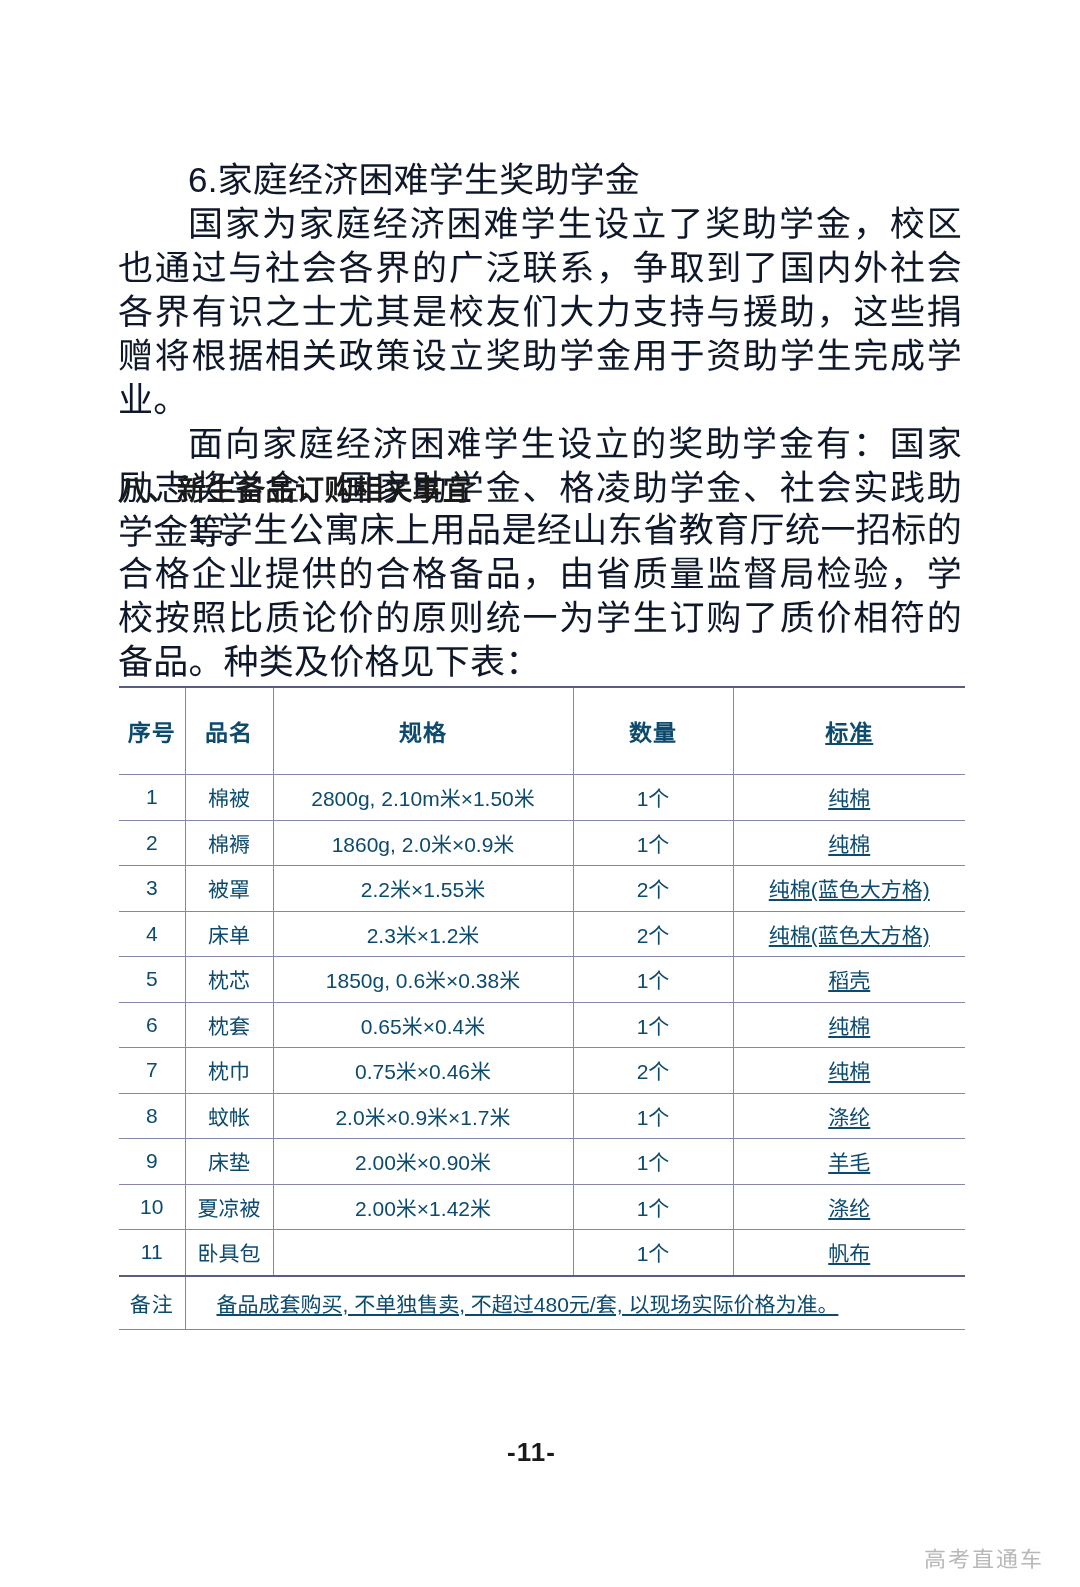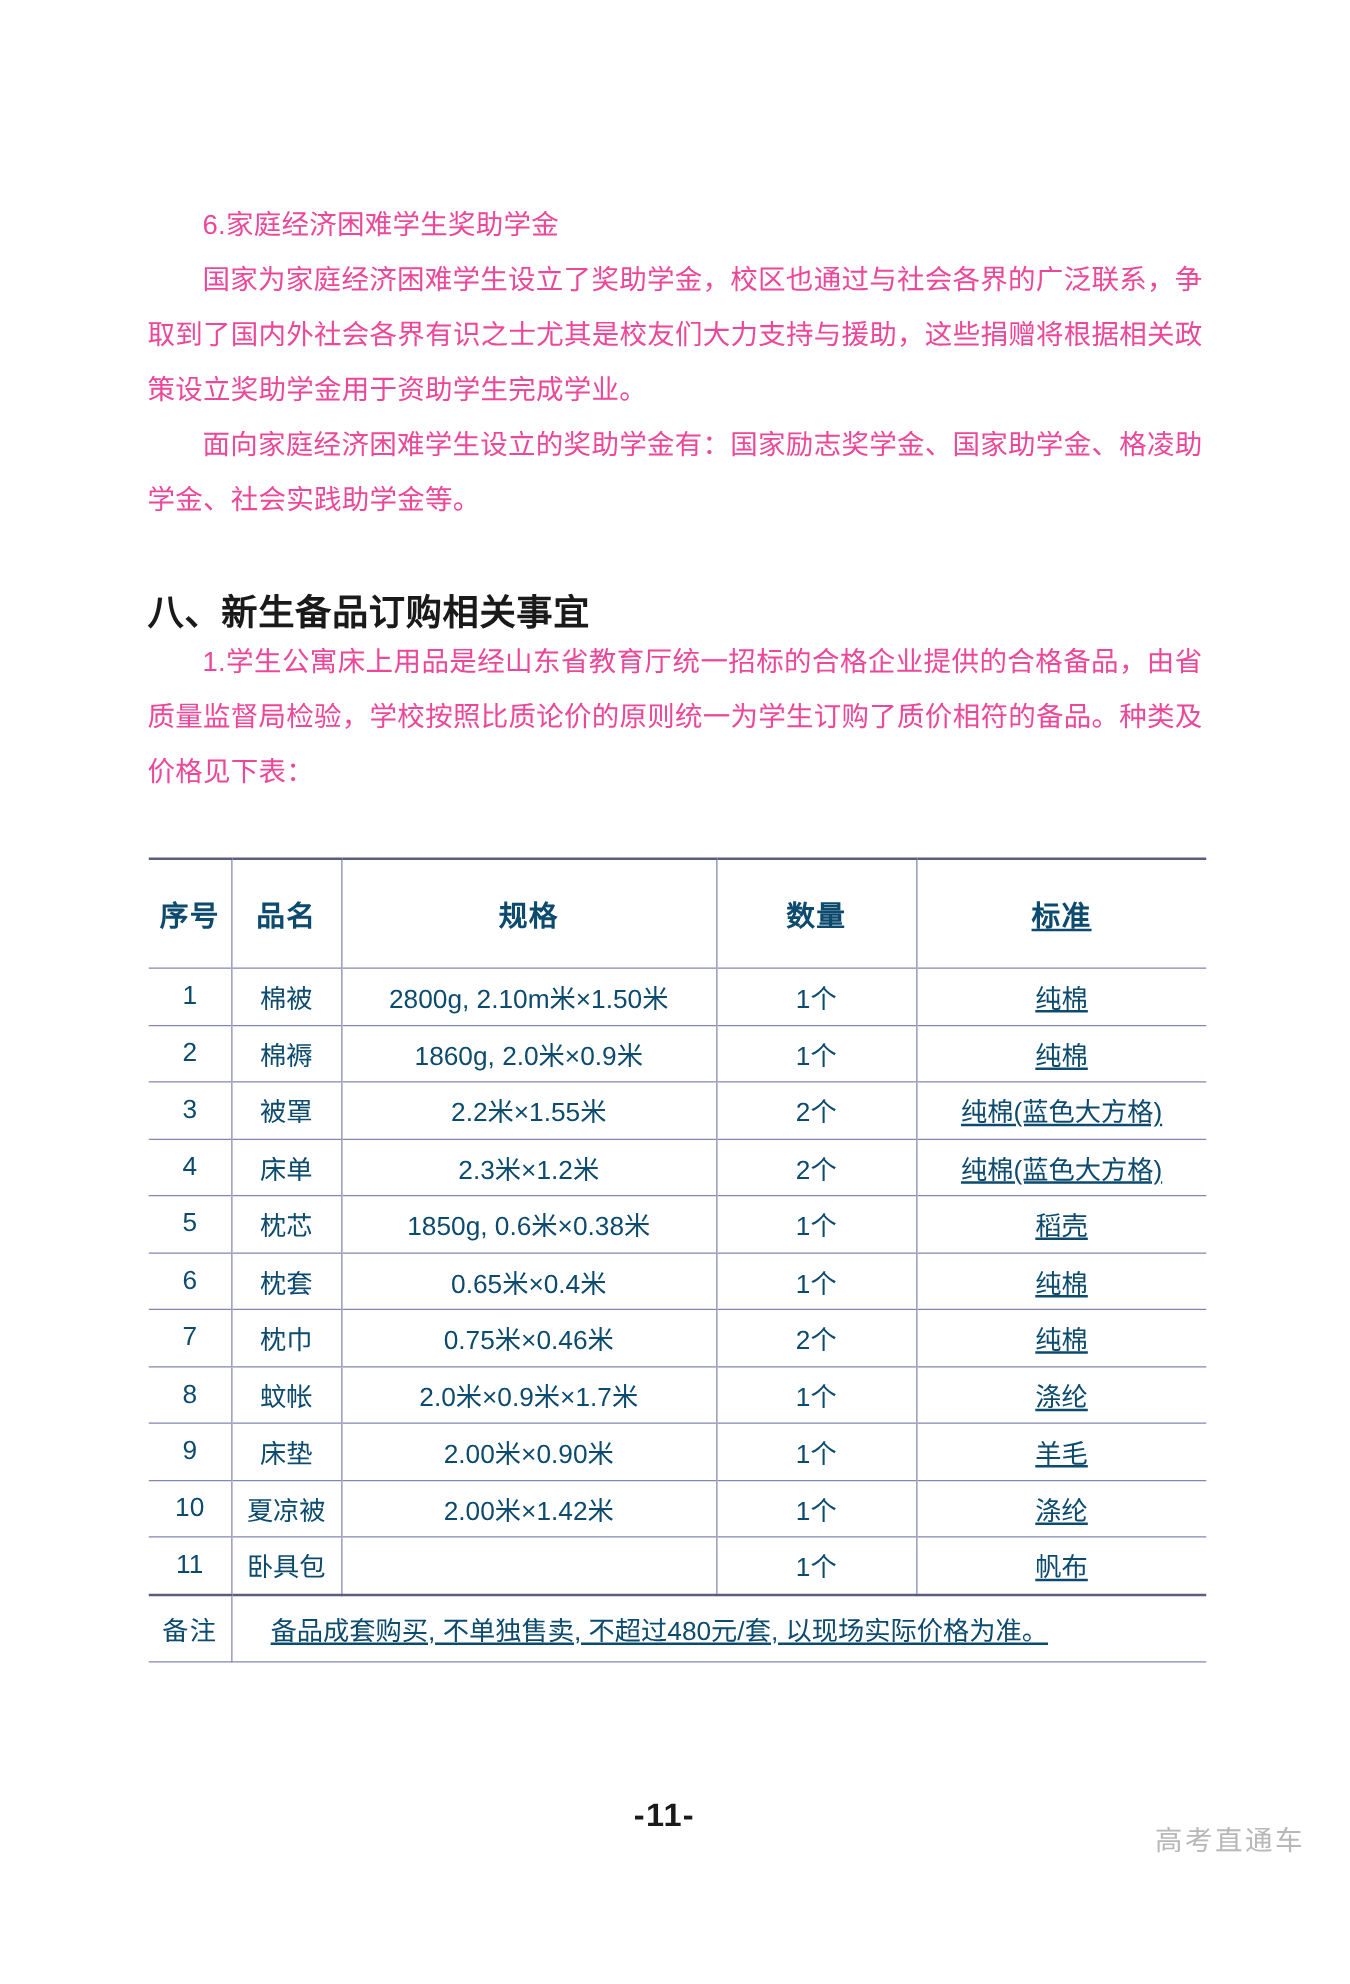"6.家庭经济困难学生奖助学金" .para { color: #ec4899 -> #0f172a; font-size: 22px -> 35px }
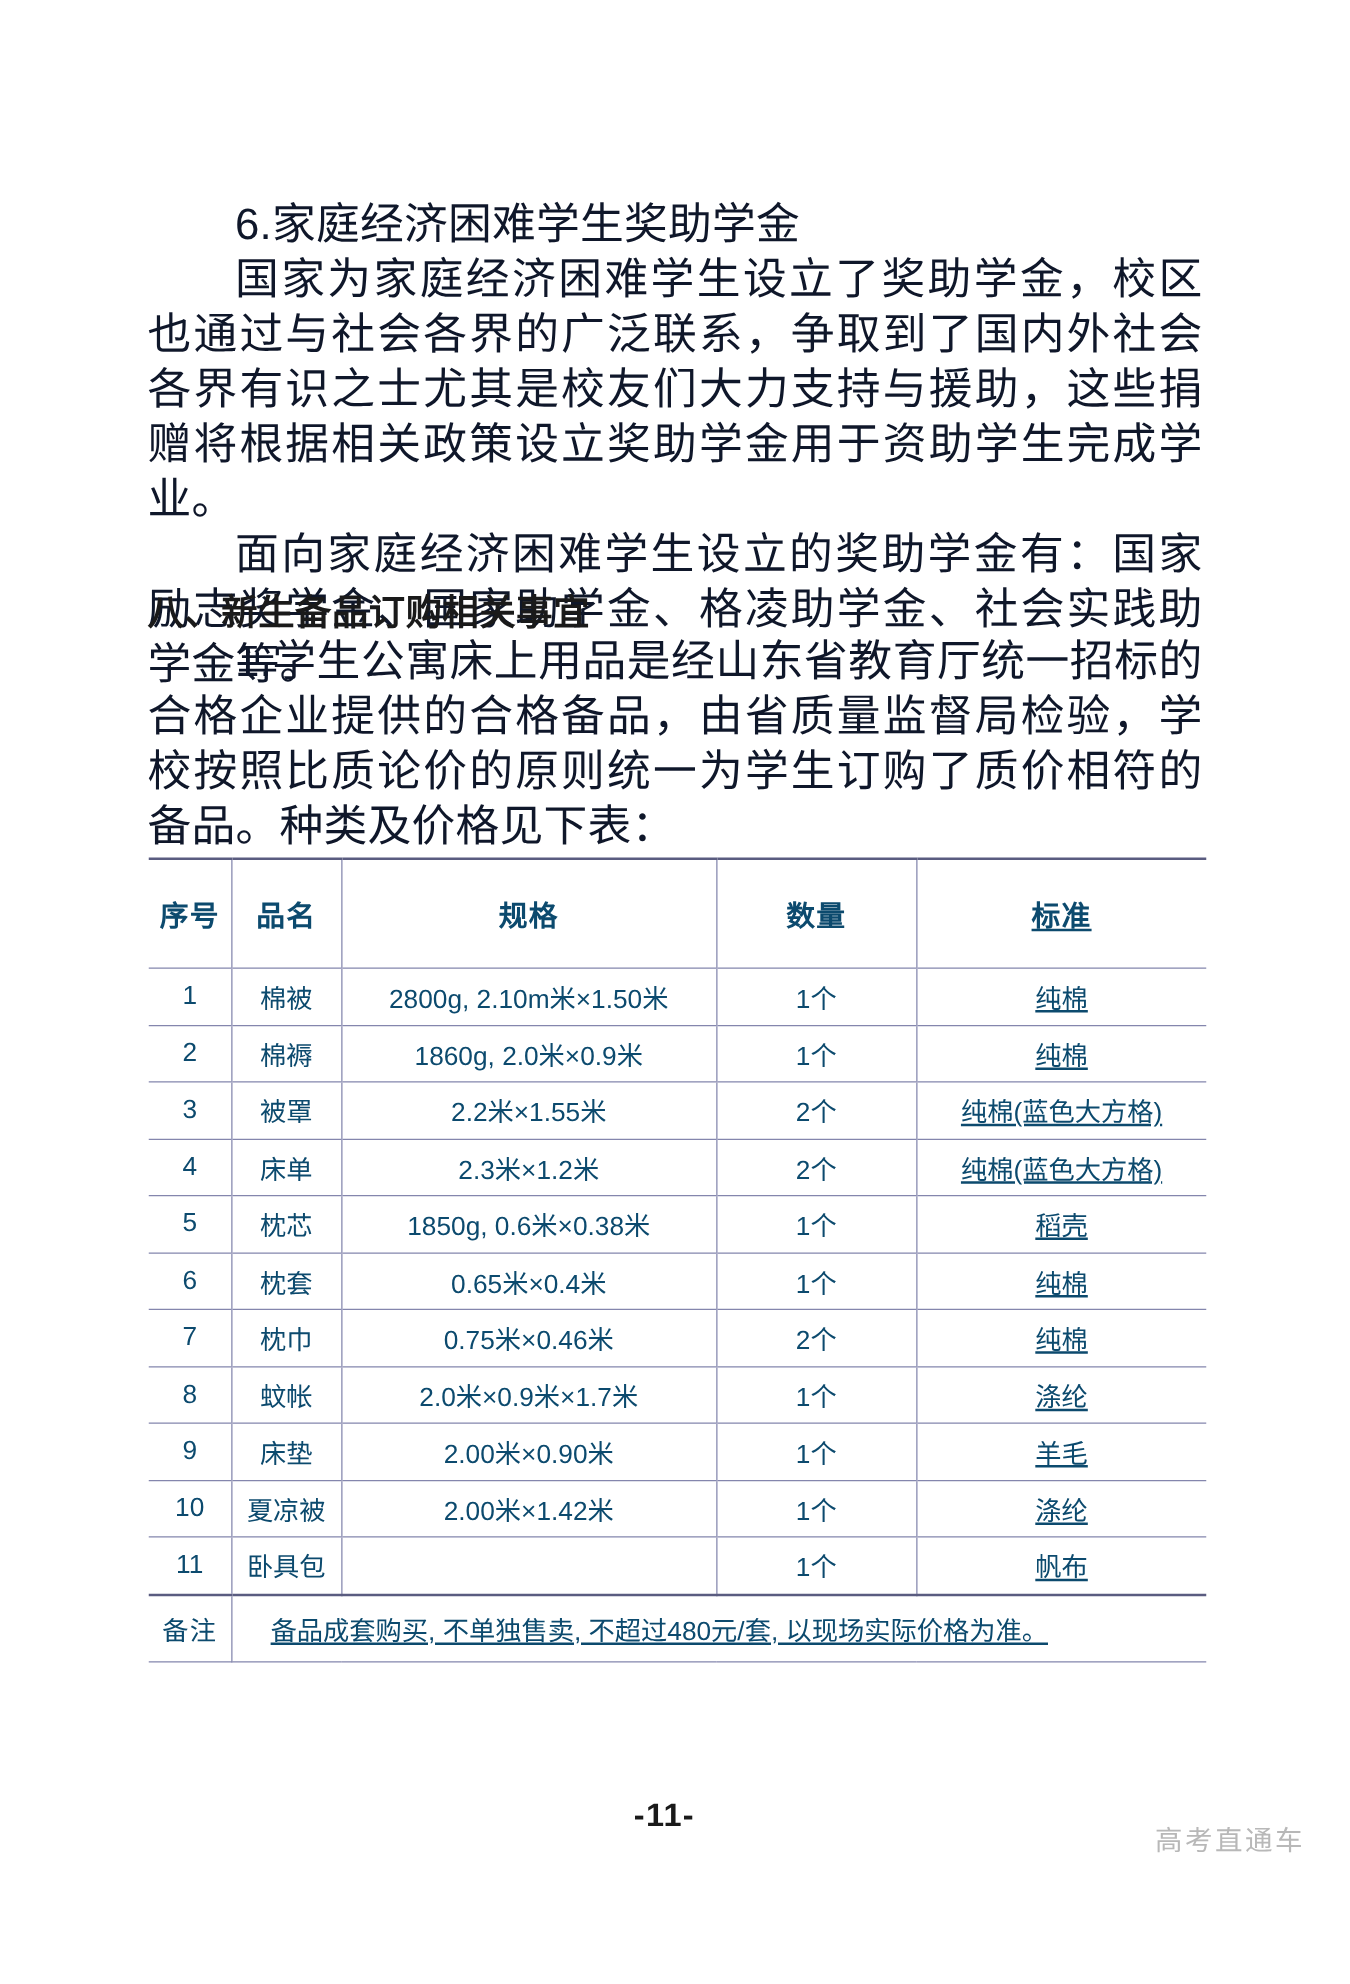"高考直通车" .watermark { top: 1454px -> 1541px }
